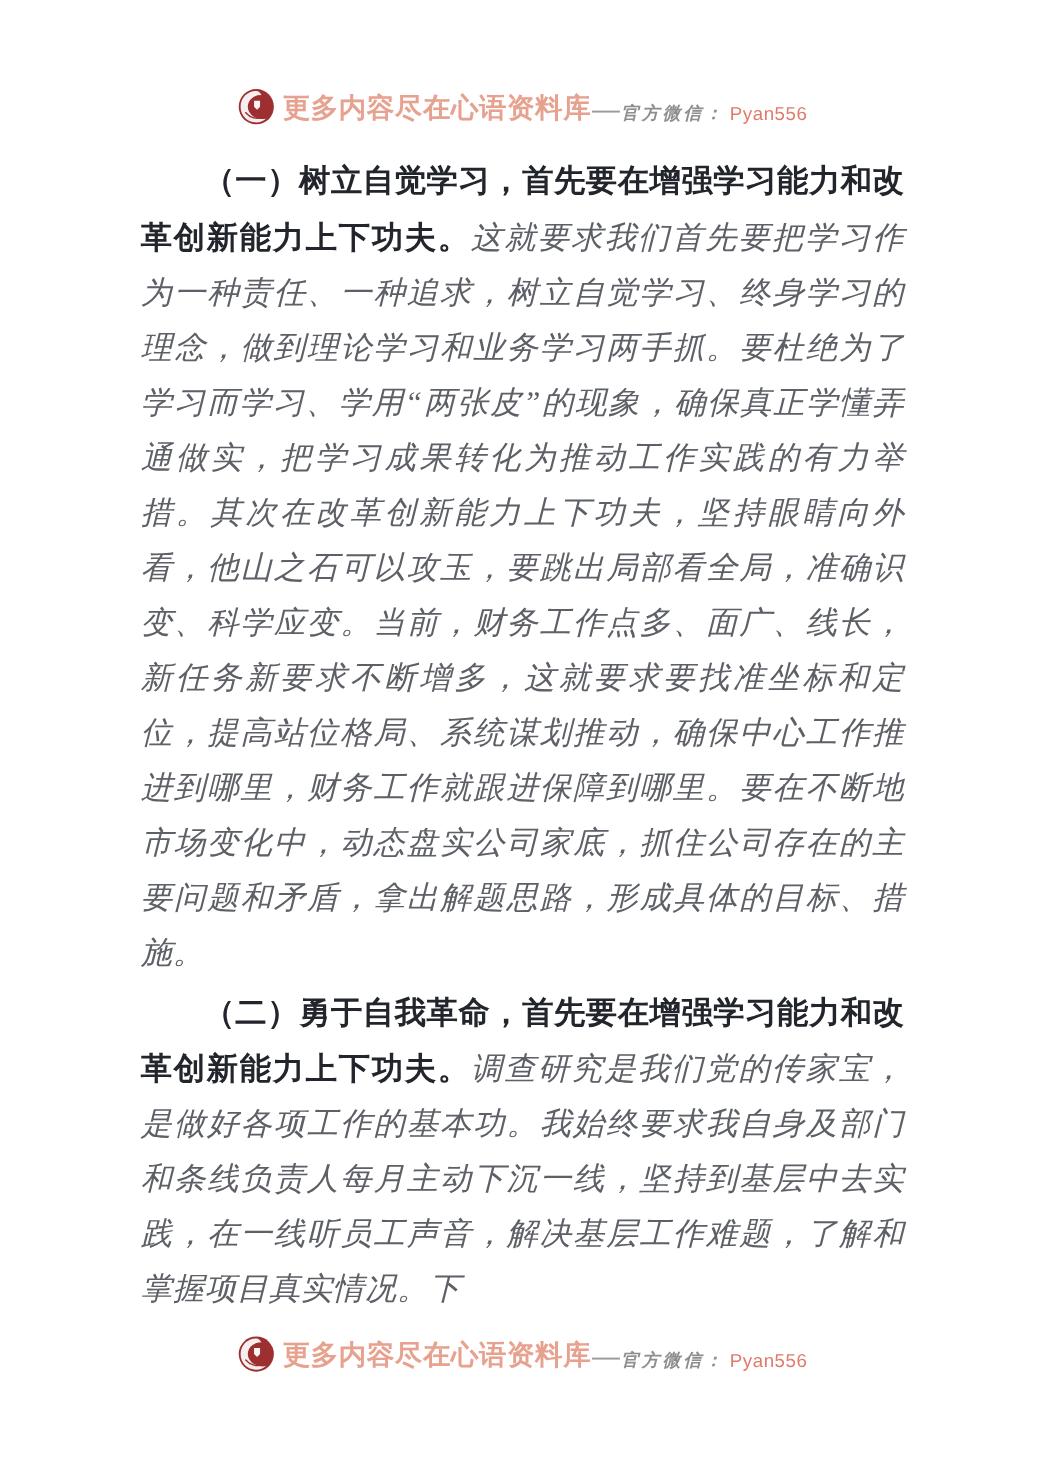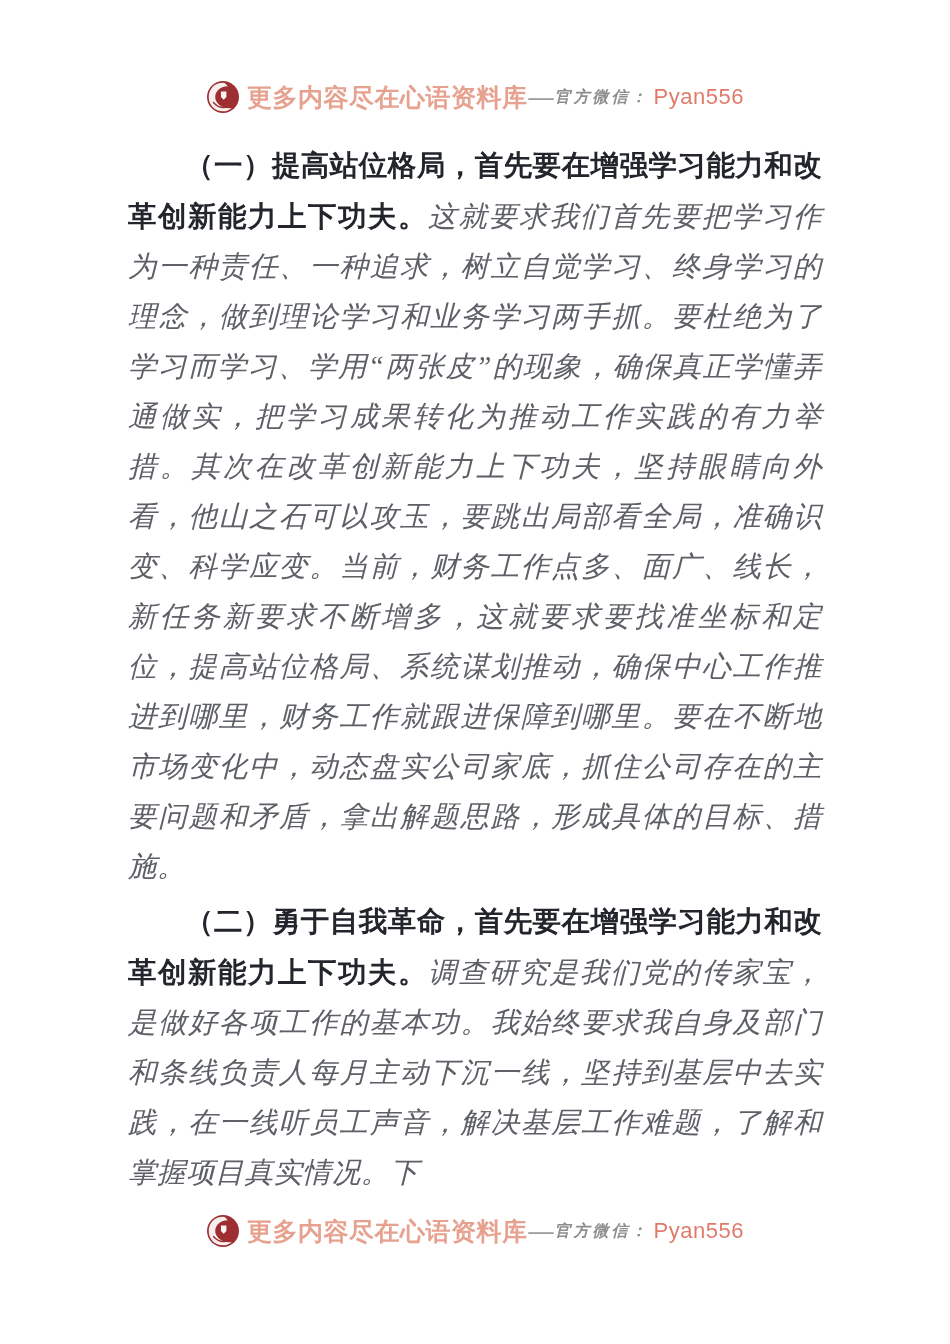"更多内容尽在心语资料库" .watermark { align-items: center -> flex-end }
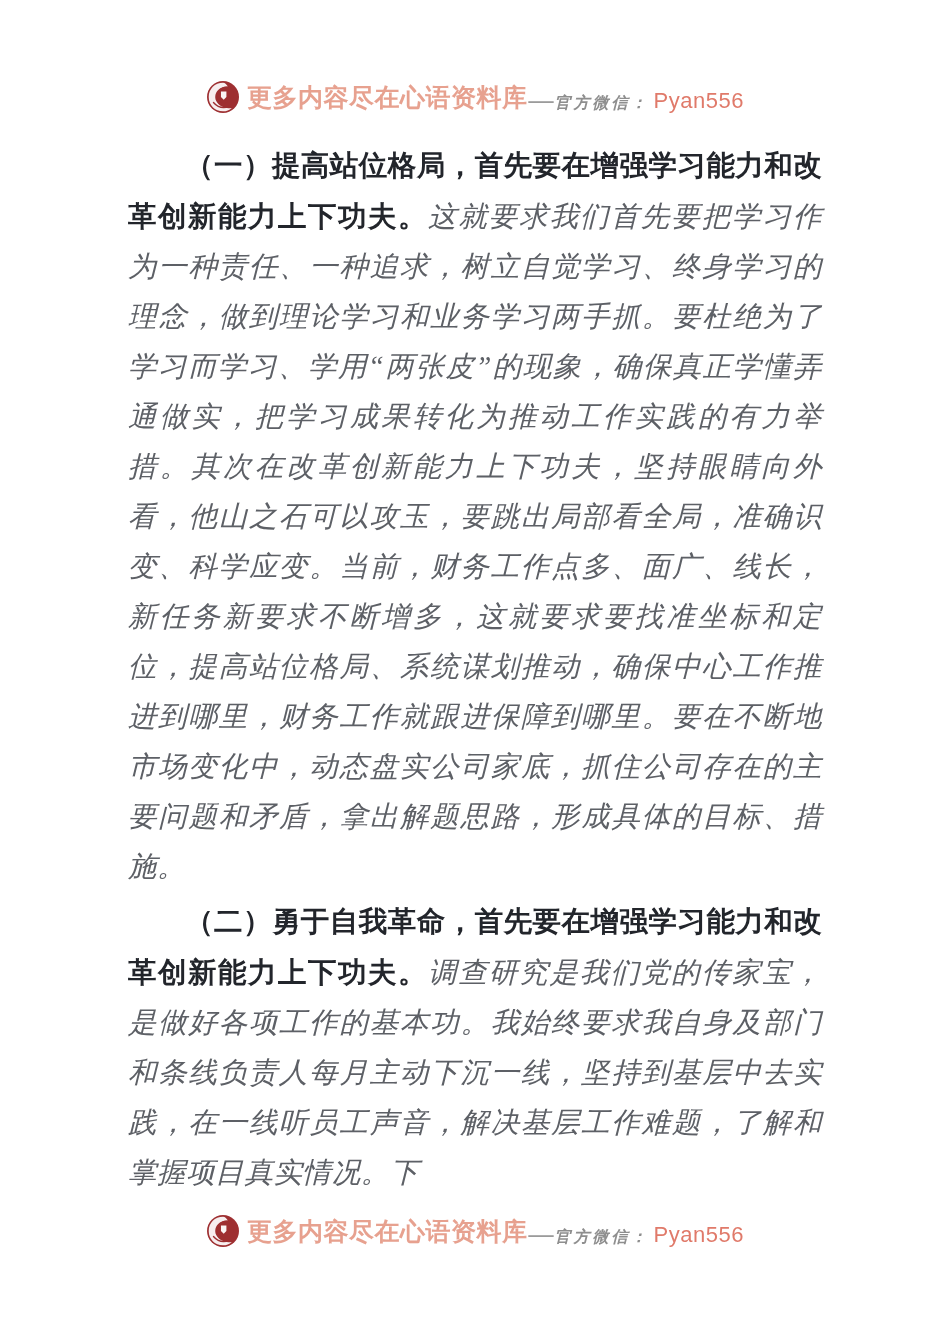"Pyan556" .wm-handle { font-size: 22px -> 17px }
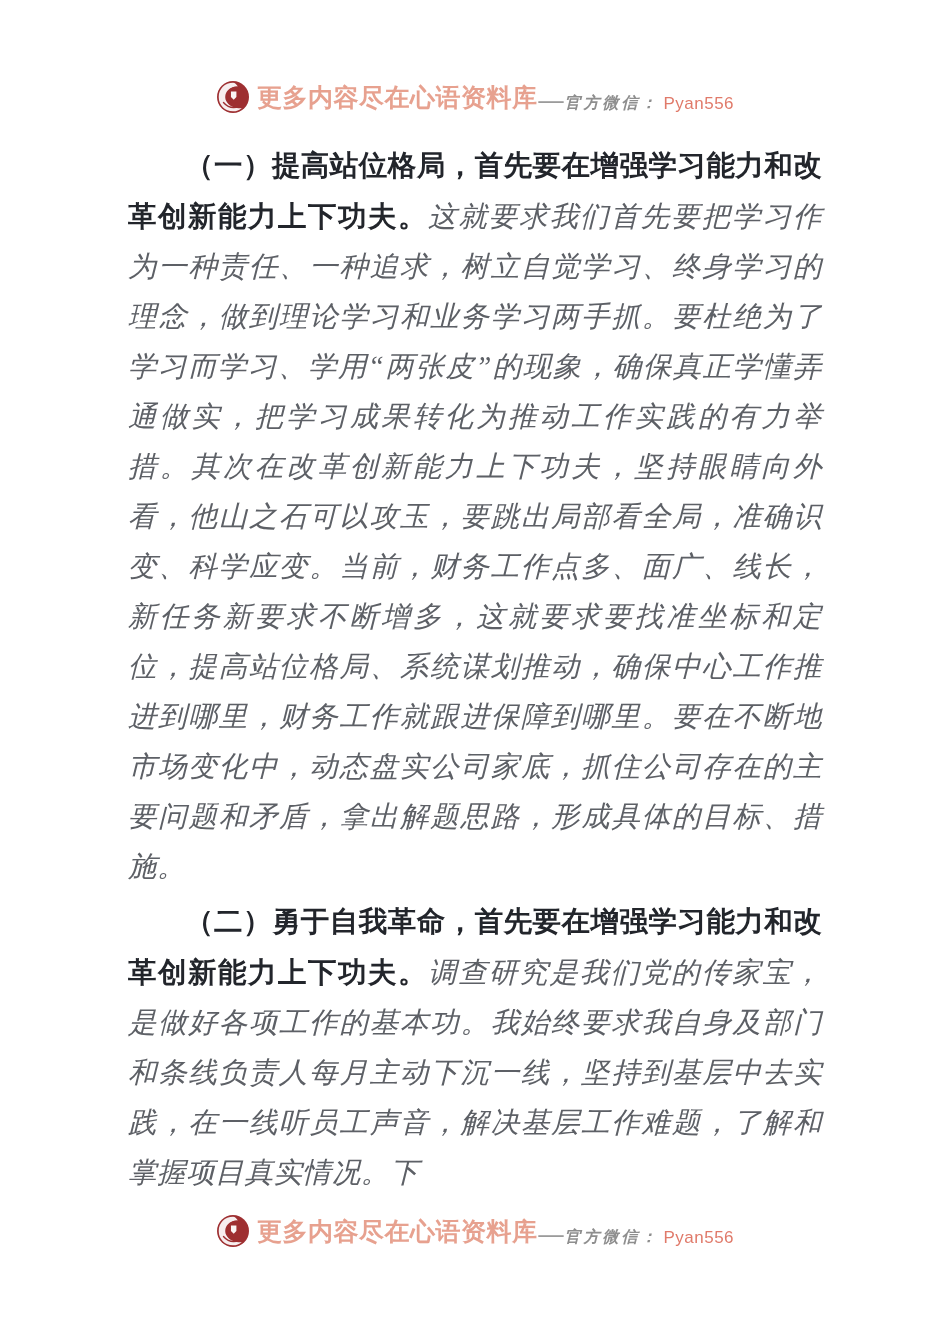"（一）提高站位格局，首先要在增强学习能力和改革创新能力上下功夫。" span.lead { text: 提高站位格局 -> 树立自觉学习 }
